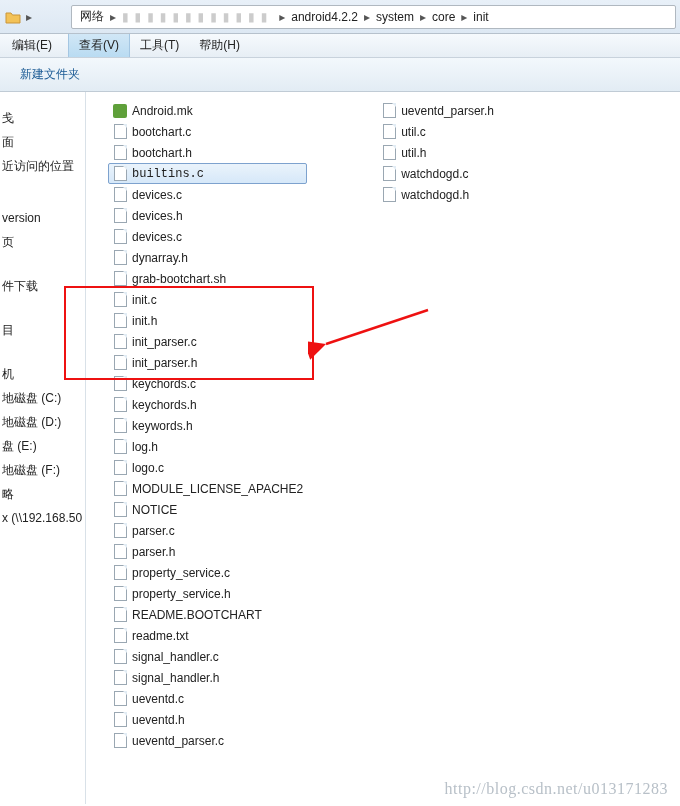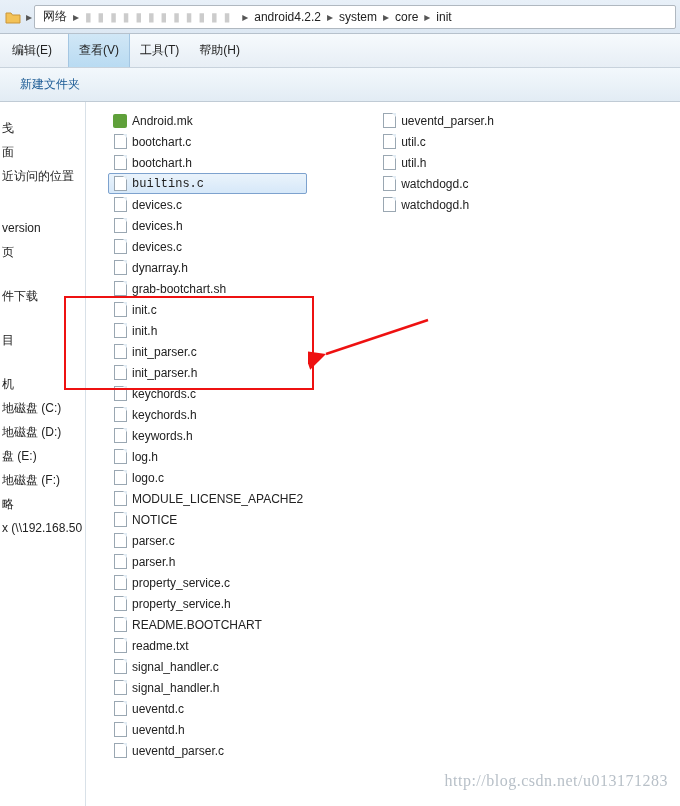"网络" .breadcrumb { margin-left: none -> 37px }
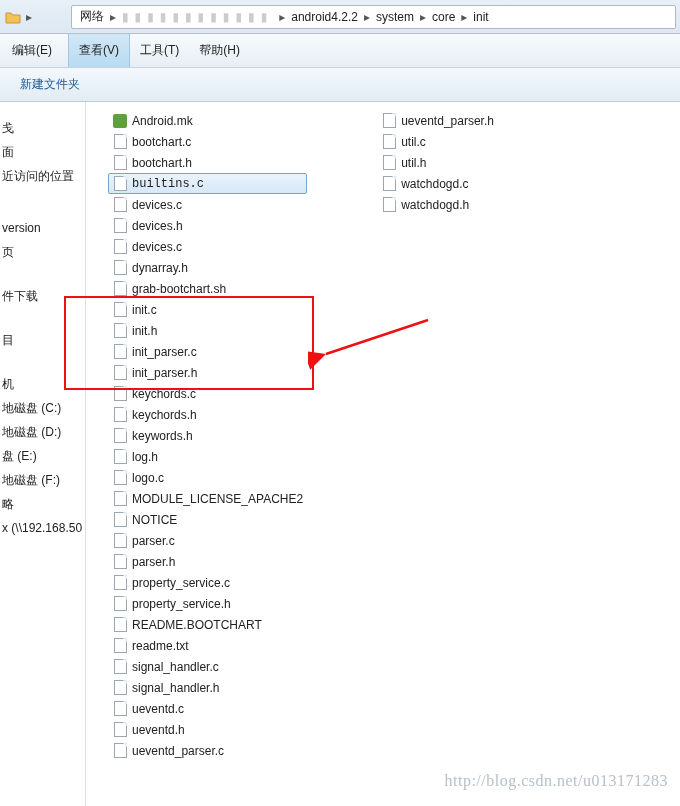"编辑(E)" .menubar { height: 34px -> 24px }
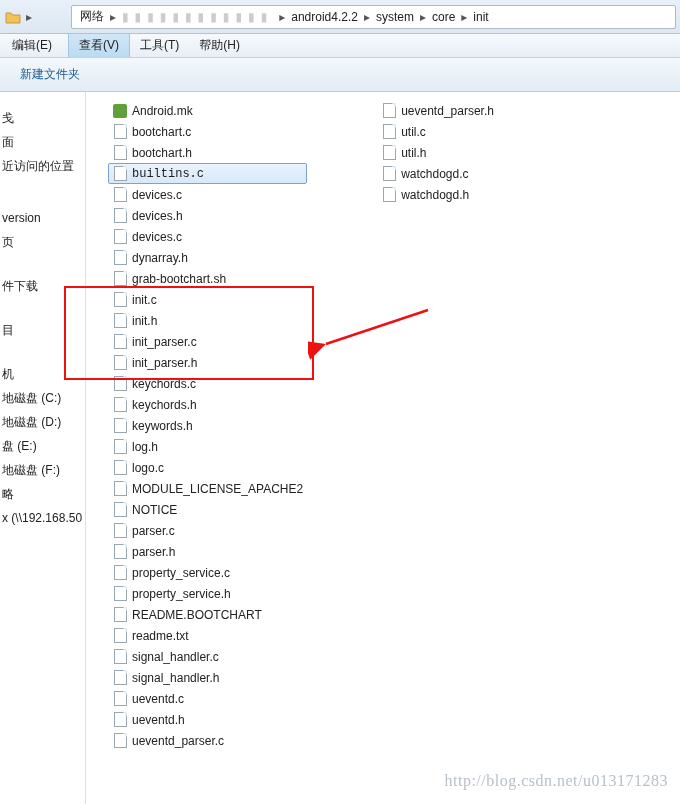"http://blog.csdn.net/u013171283" .watermark { bottom: 16px -> 8px }
